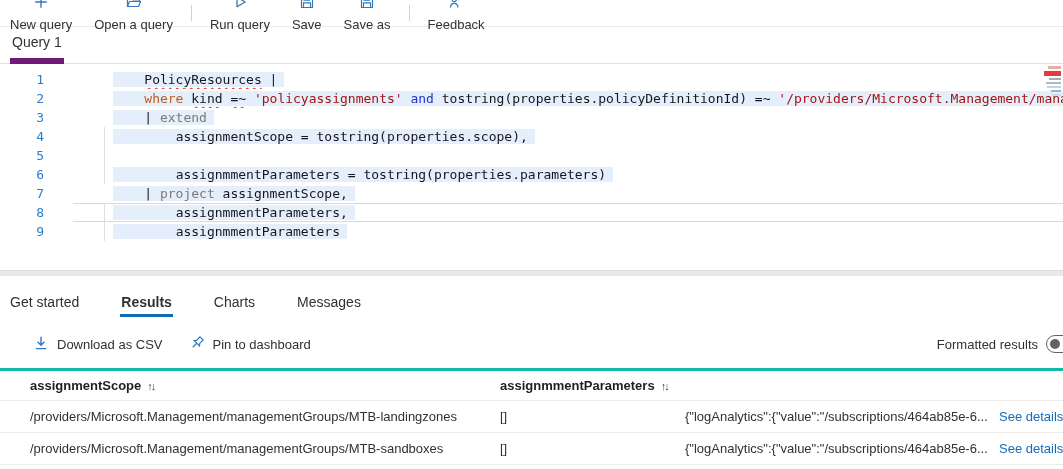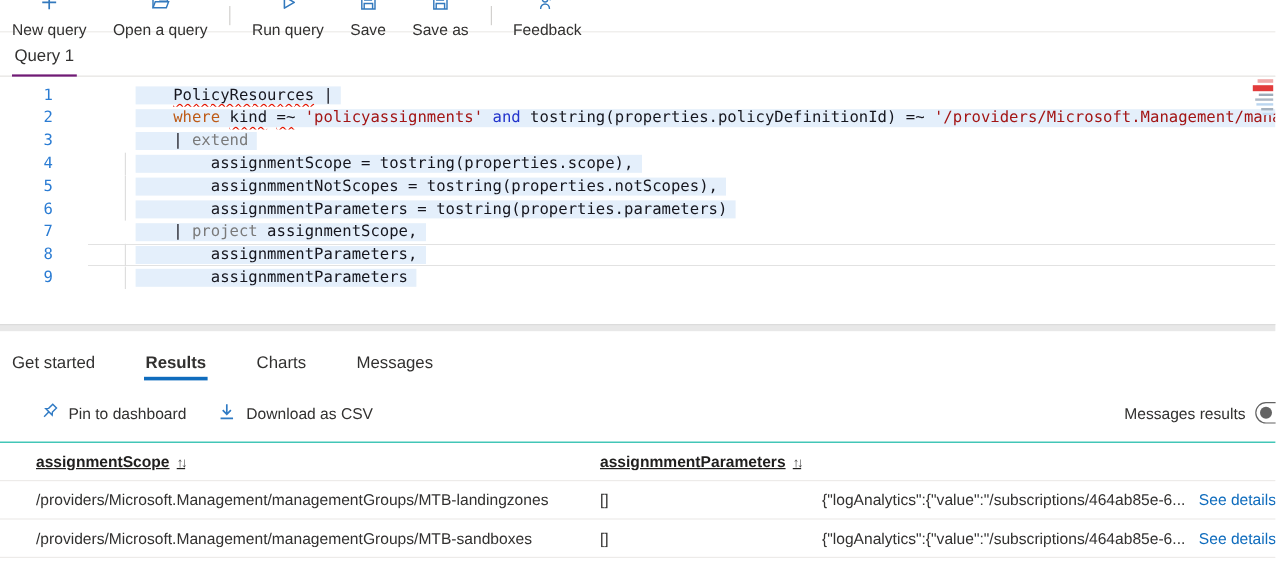"Query 1" .qtab { border-bottom: 2px solid #701a75 -> 6px solid #701a75 }
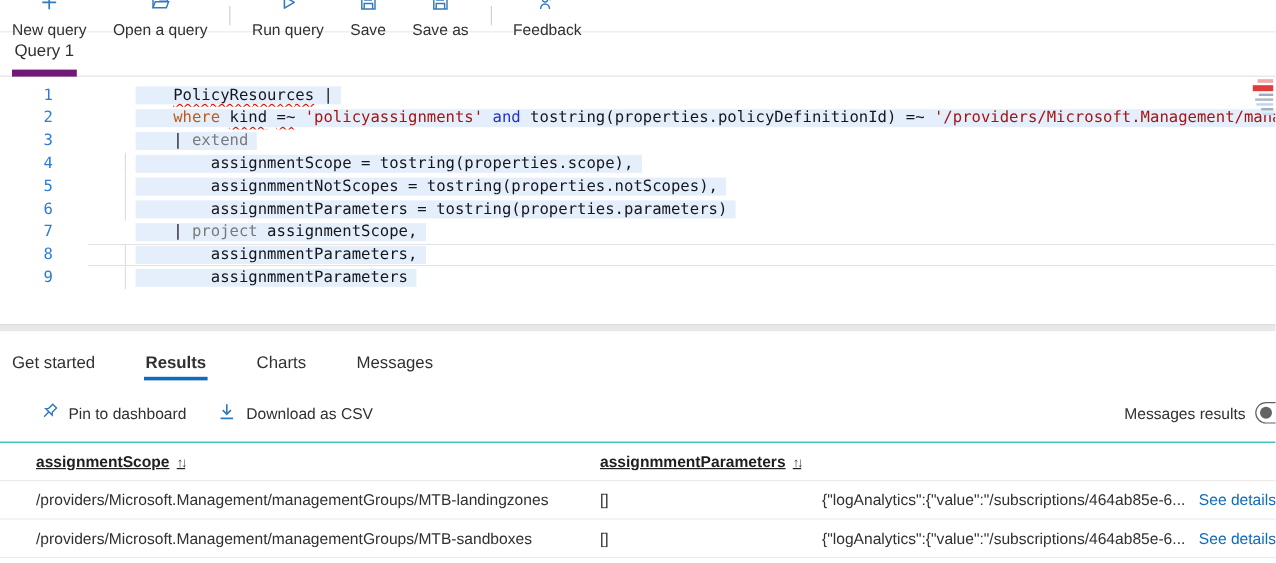"assignmmentNotScopes =" span.sel { html: <span> <span>assignmmentNotScopes = tostring(properties.notScopes),</span></span> -> none }
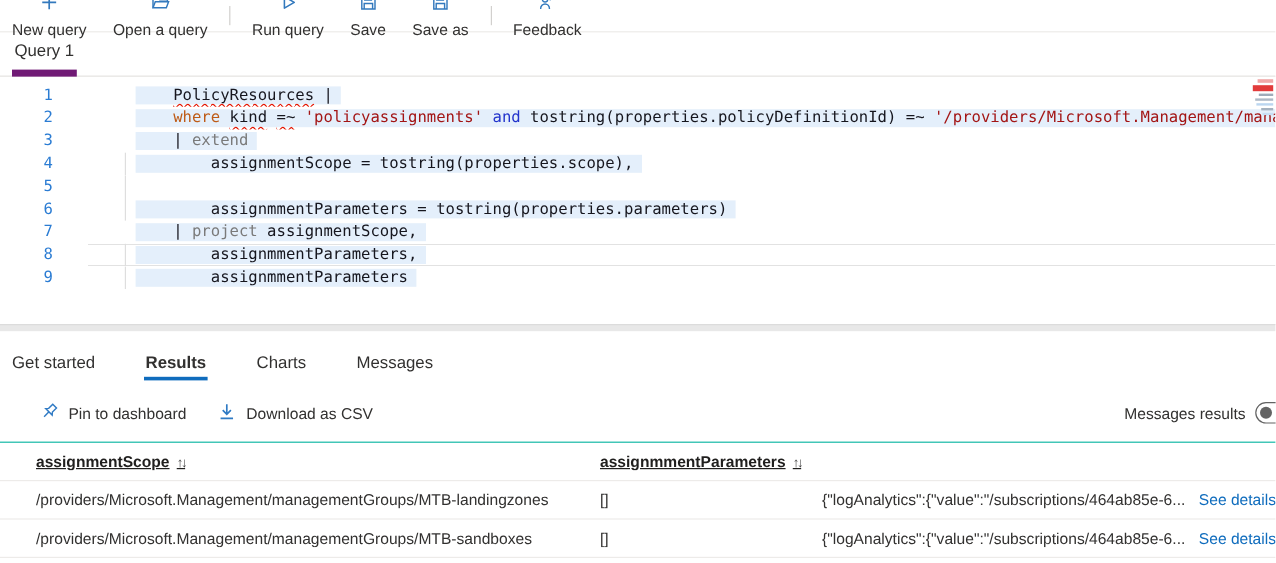"Pin to dashboard" div.rbtn { order: before "Download as CSV" -> after "Download as CSV" }
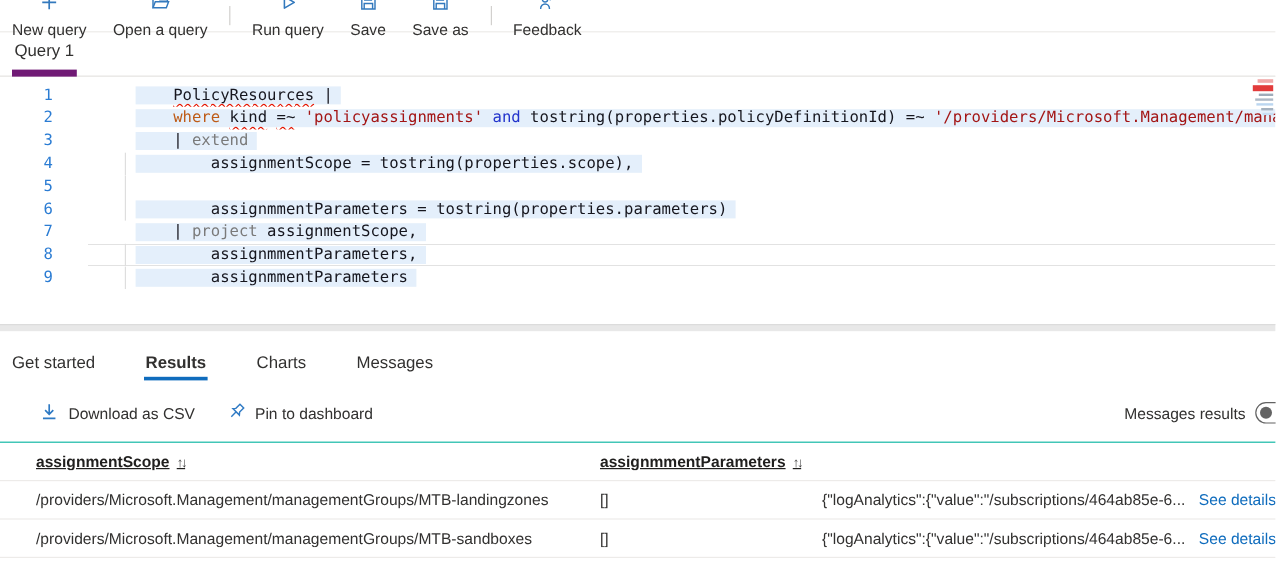"Messages results" span { text: Messages -> Formatted }
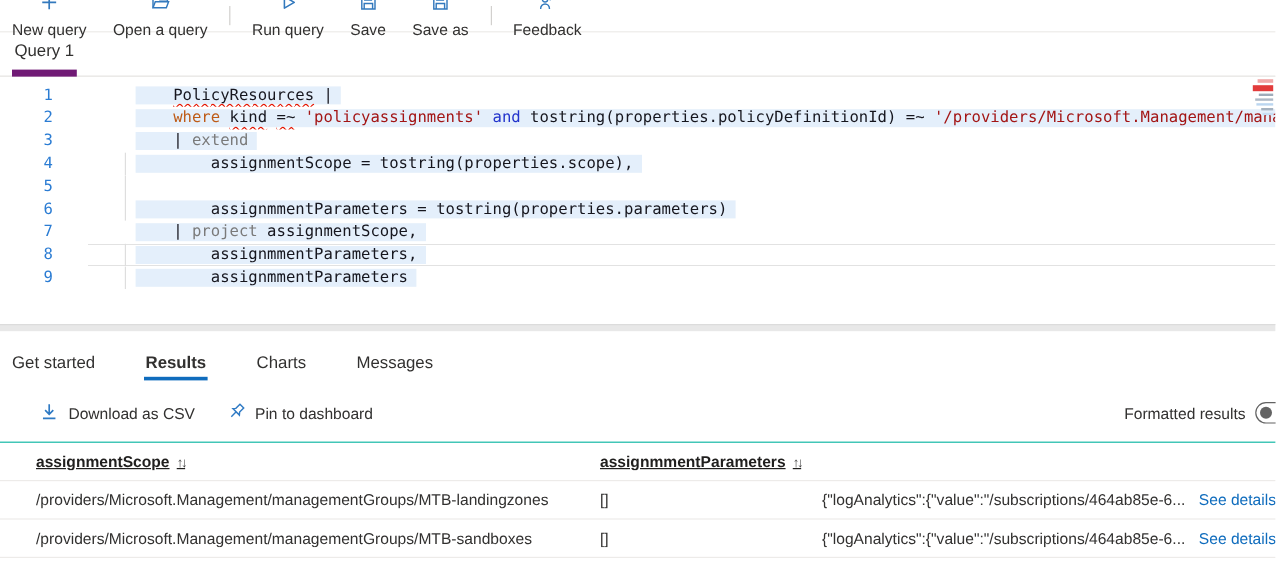"assignmentScope ↑↓" .thead { border-top: 1px solid #14b8a6 -> 3px solid #14b8a6; text-decoration: underline -> none }
